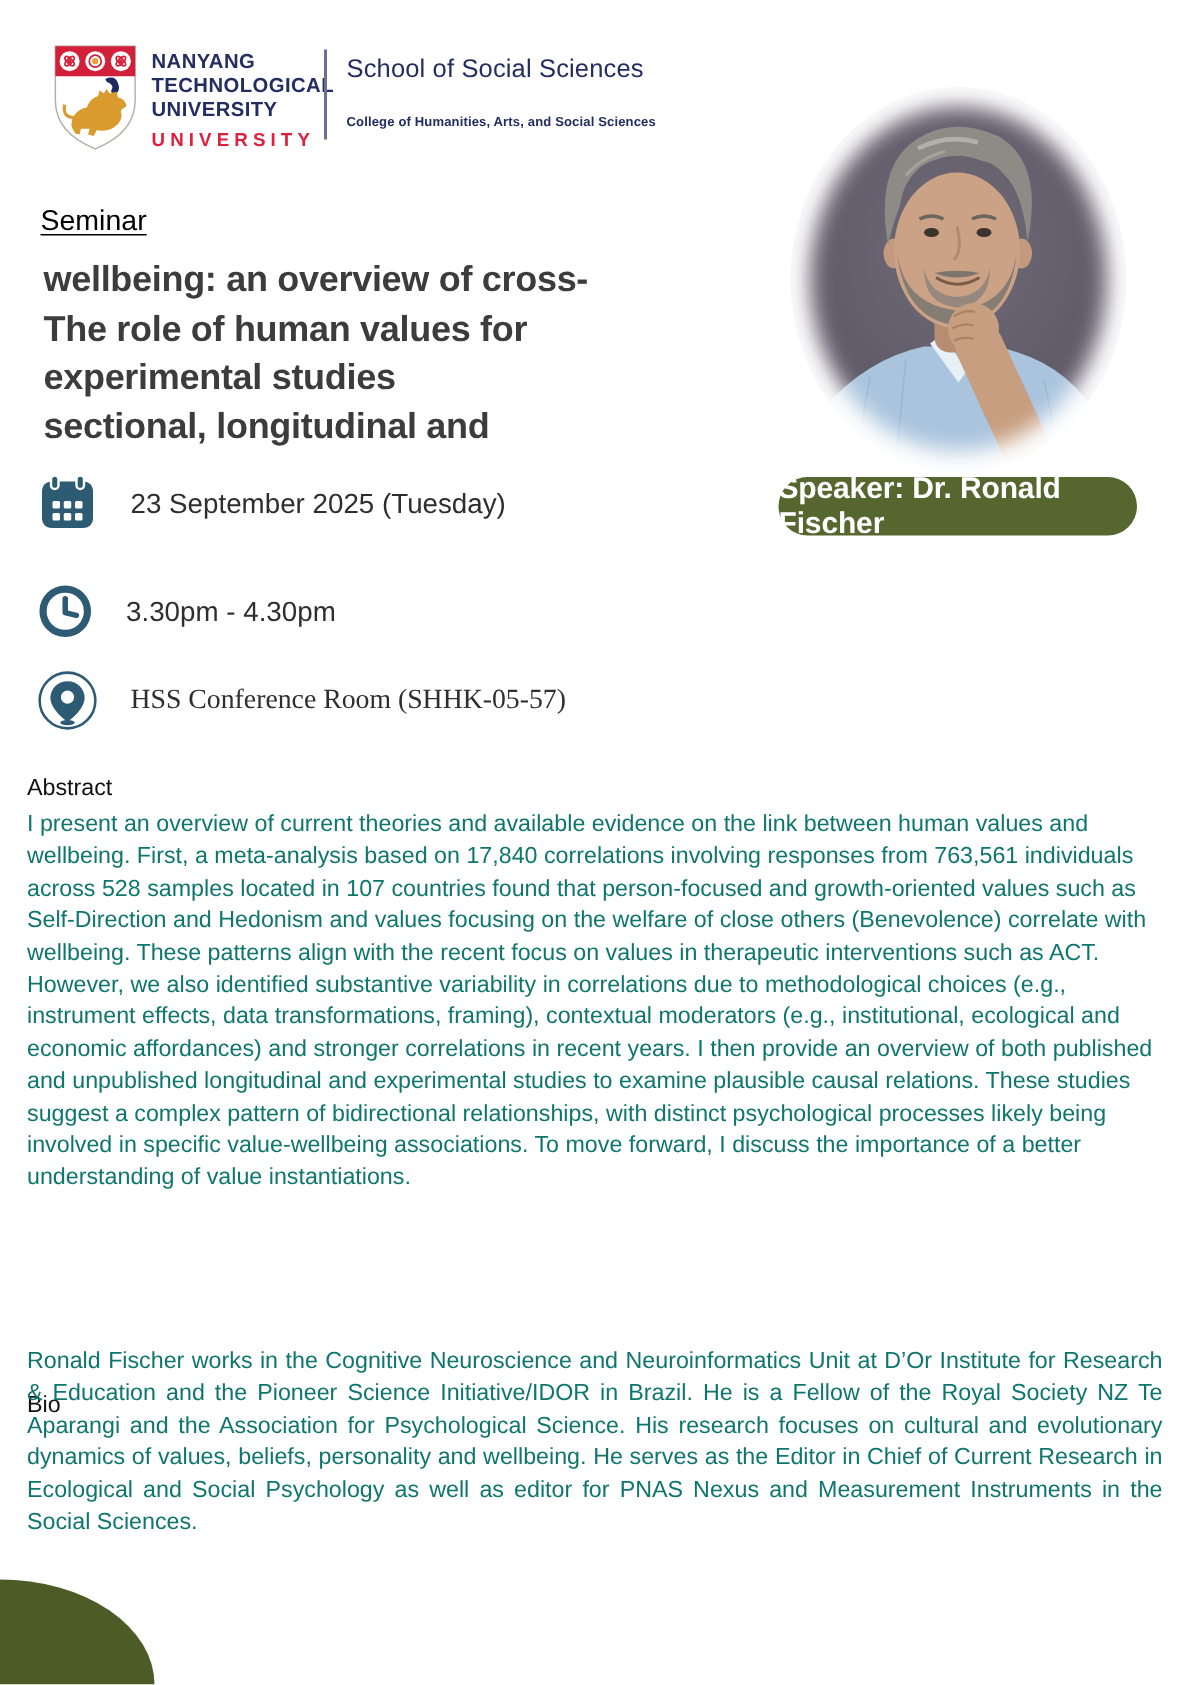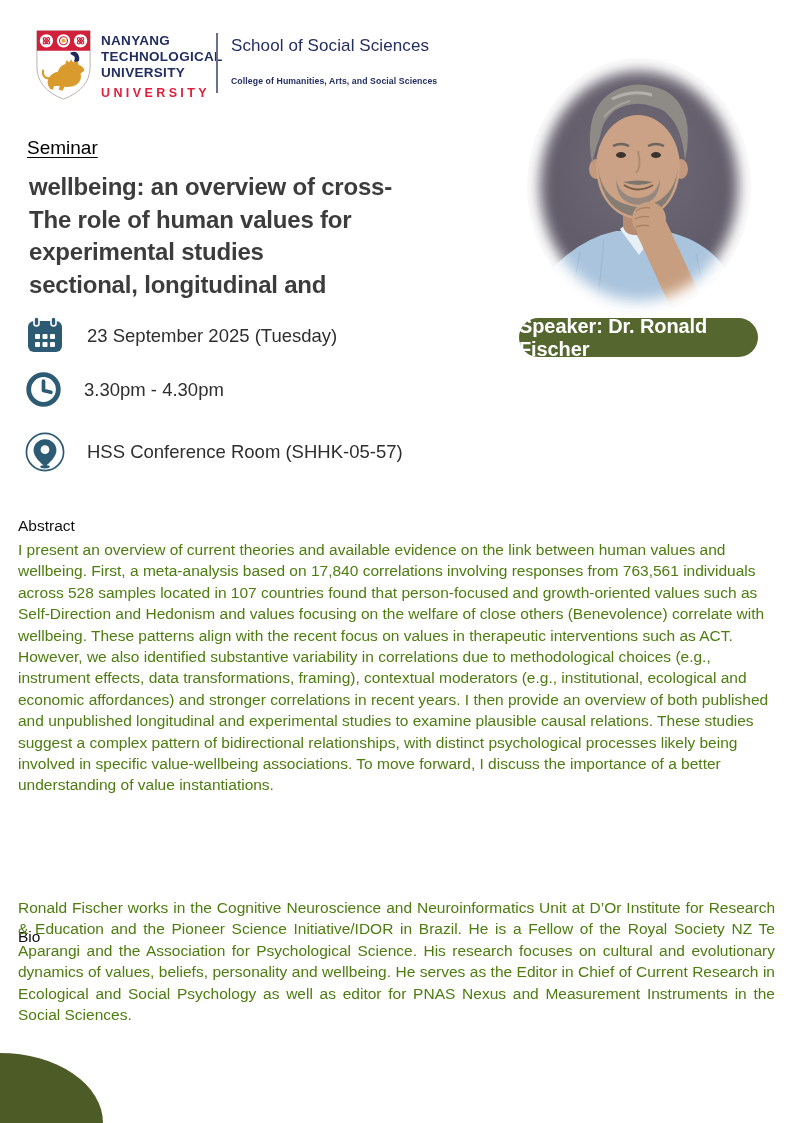"3.30pm - 4.30pm" #row-time { top: 371px -> 389px }
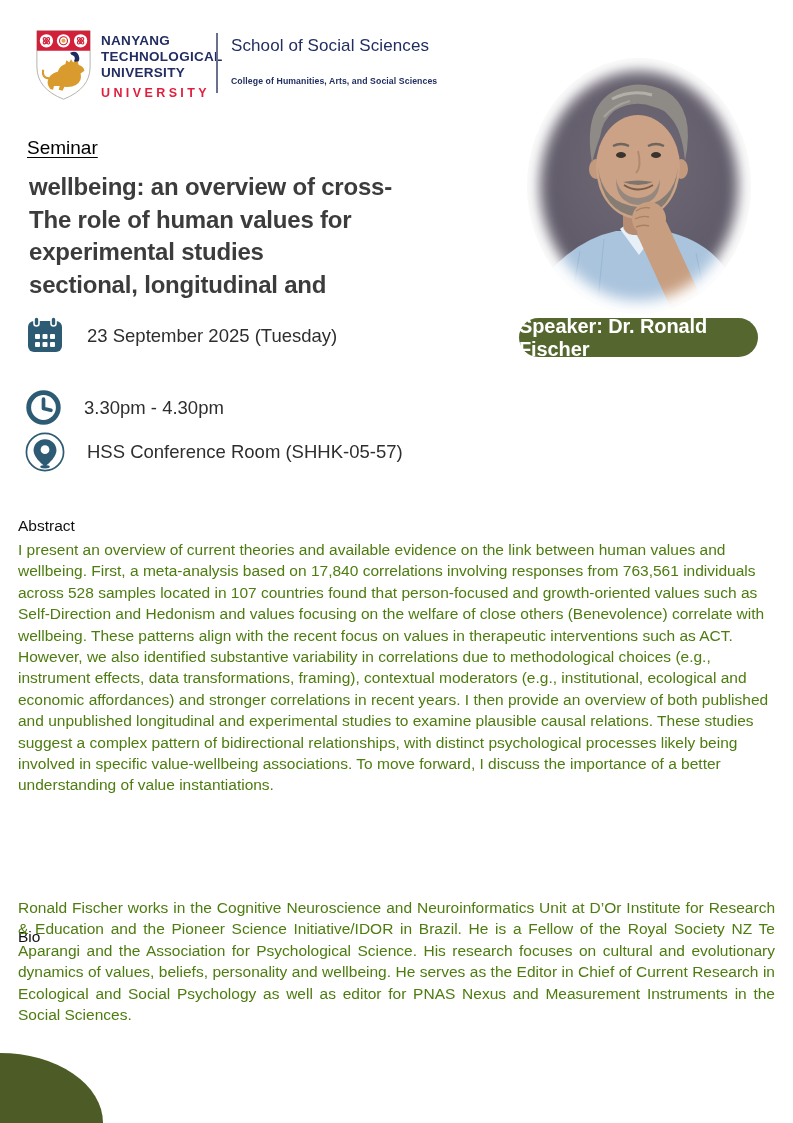"HSS Conference Room (SHHK-05-57)" #row-venue { font-family: none -> Liberation Serif, serif; top: 432px -> 447px }
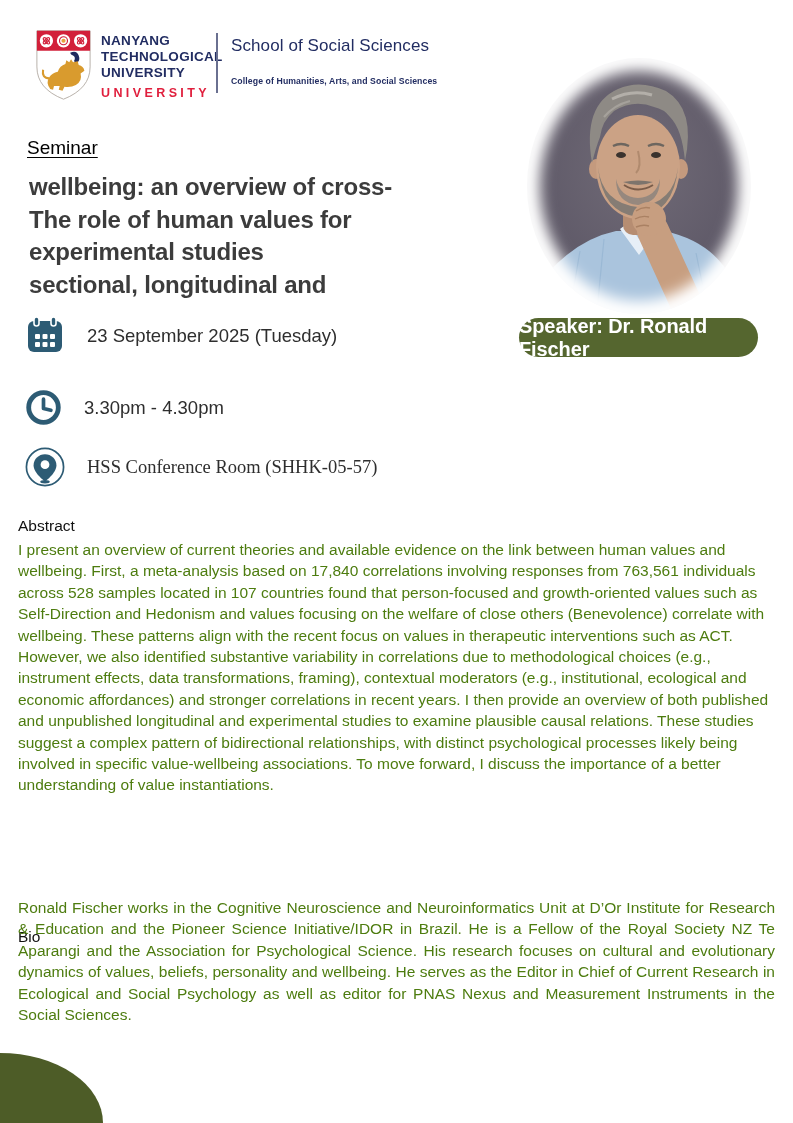"I present an overview of" .sec-body { color: #4d7c0f -> #0f766e }
